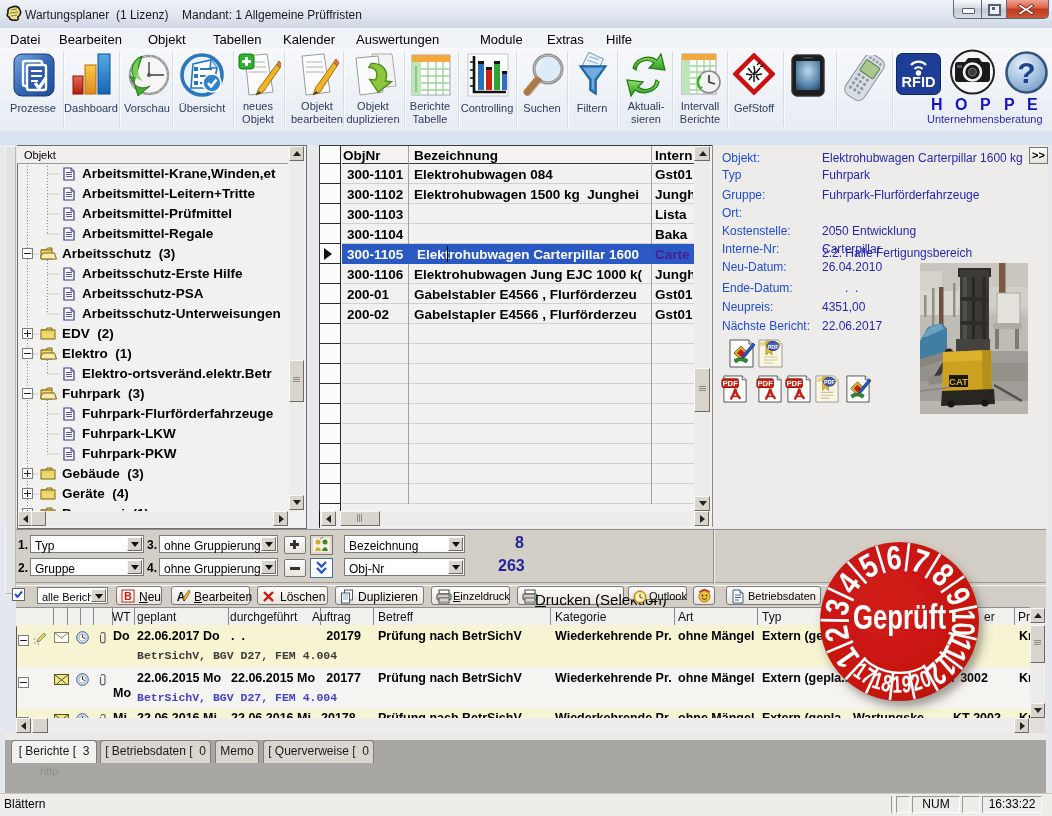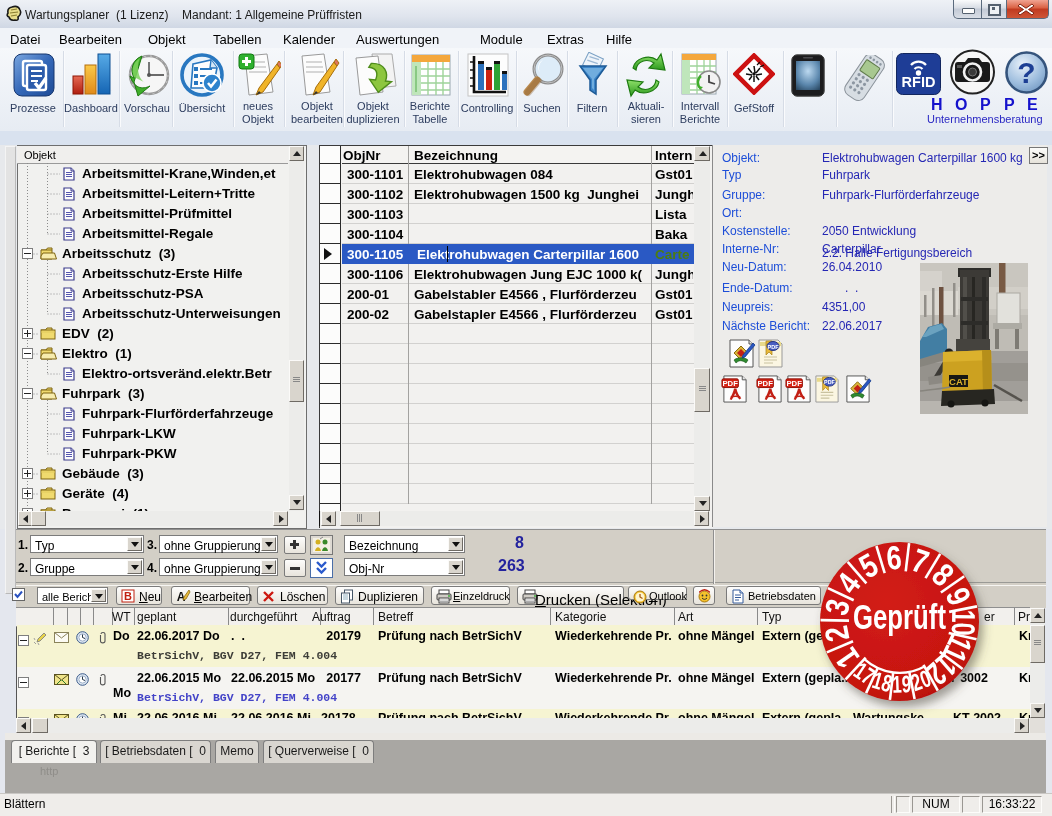"Carte" div.ab { color: #4d7c0f -> #4c1d95 }
